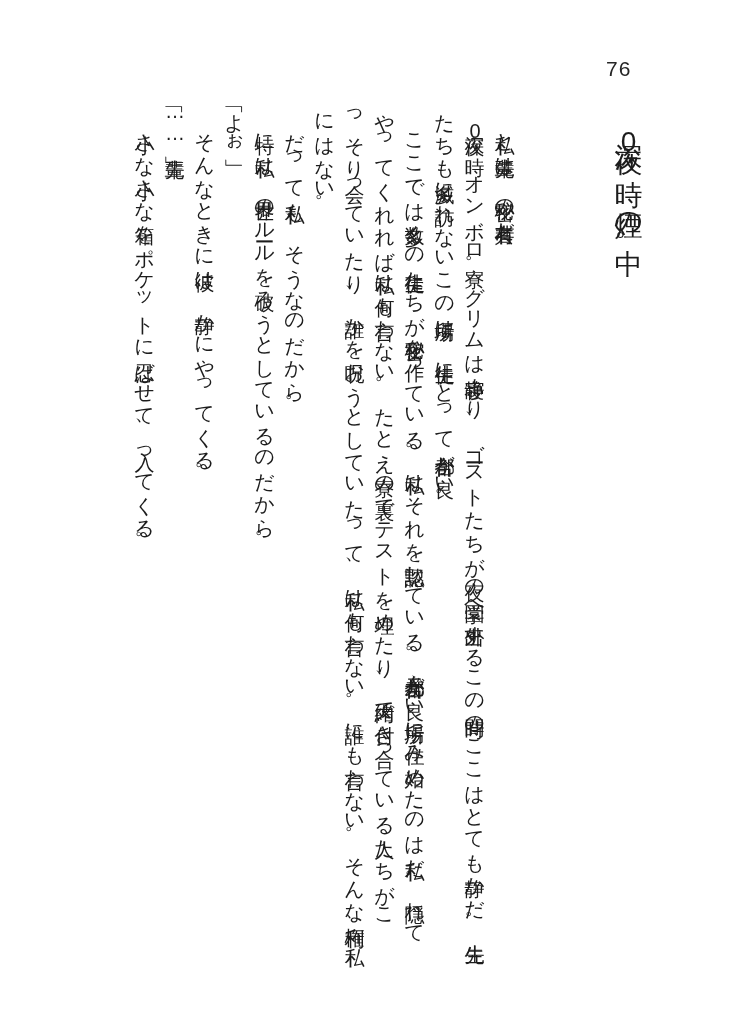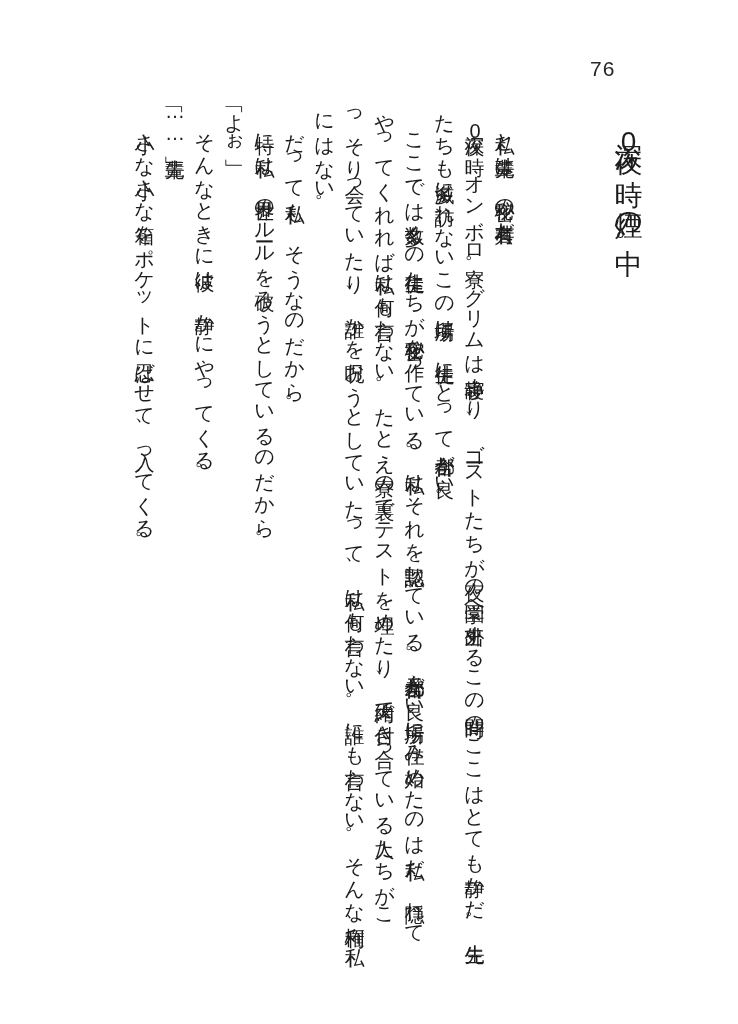"76" .page-number { left: 590px -> 606px }
